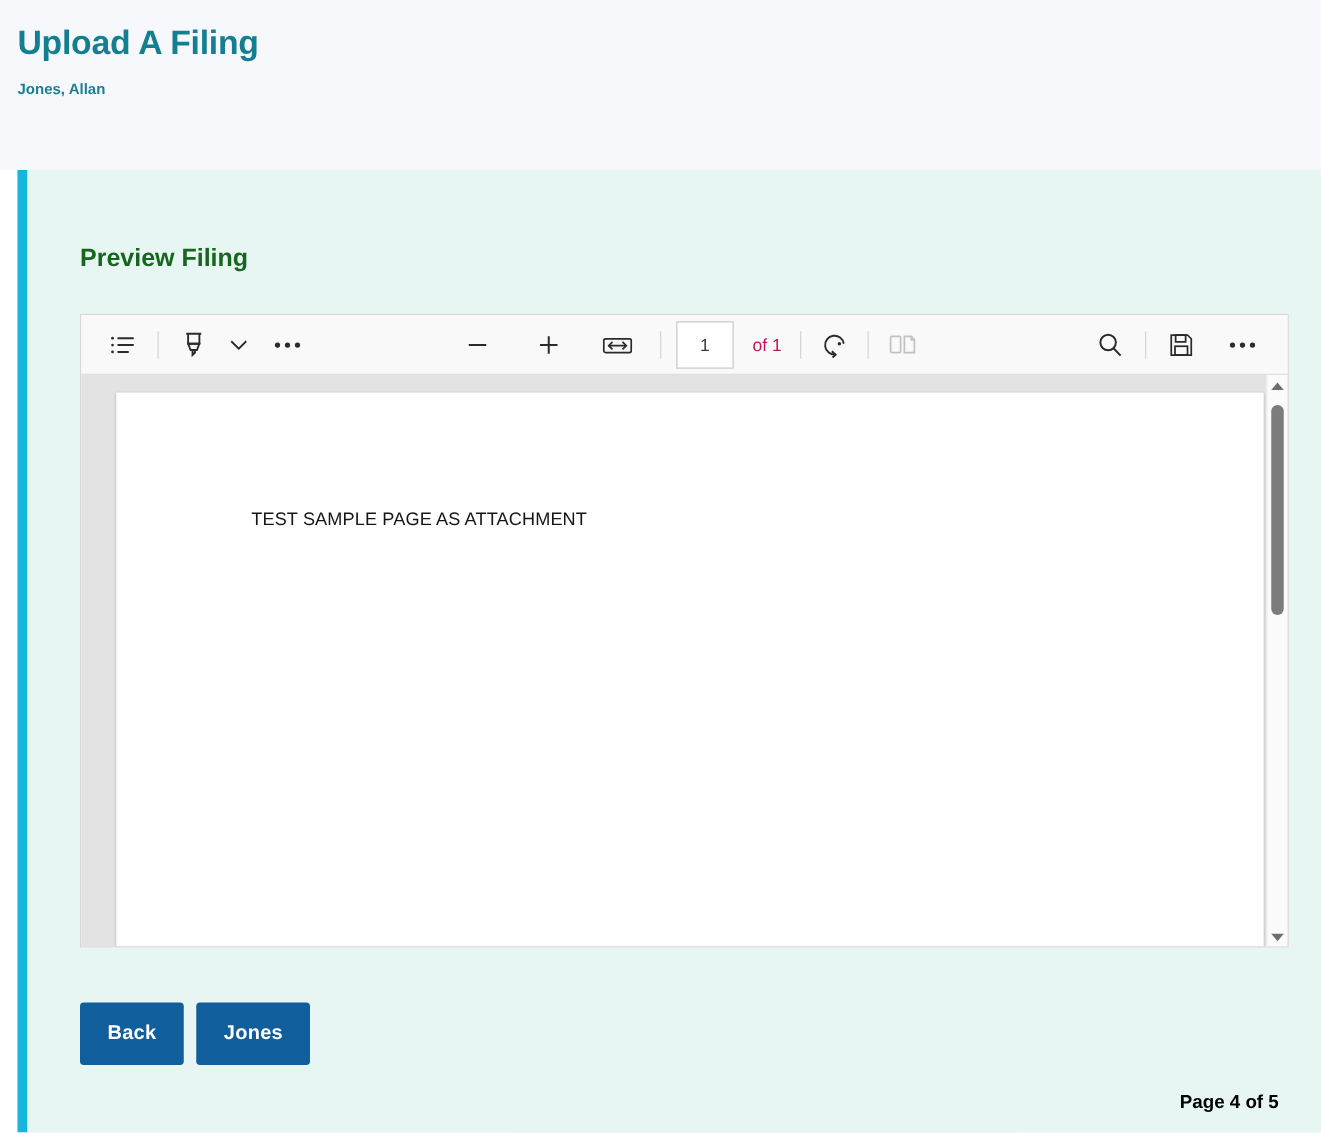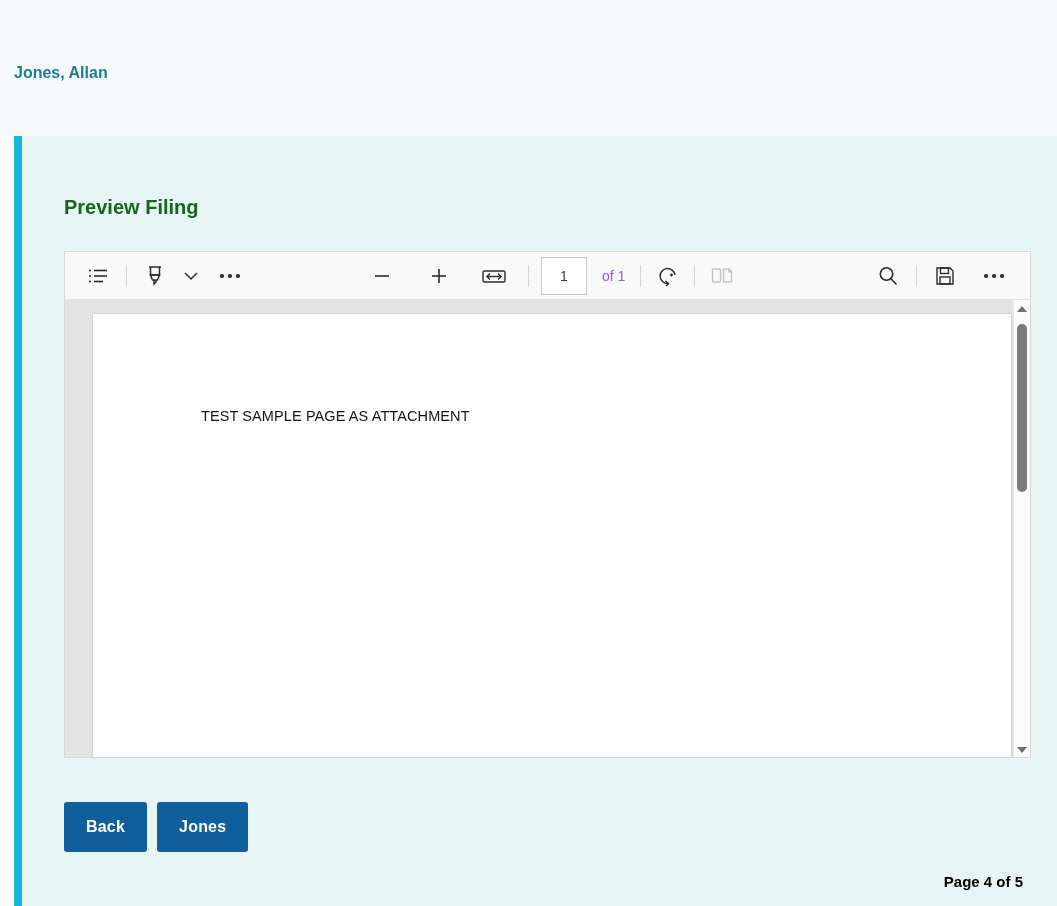"Upload A Filing" div.header-title { html: none -> <div>Upload A Filing</div> }
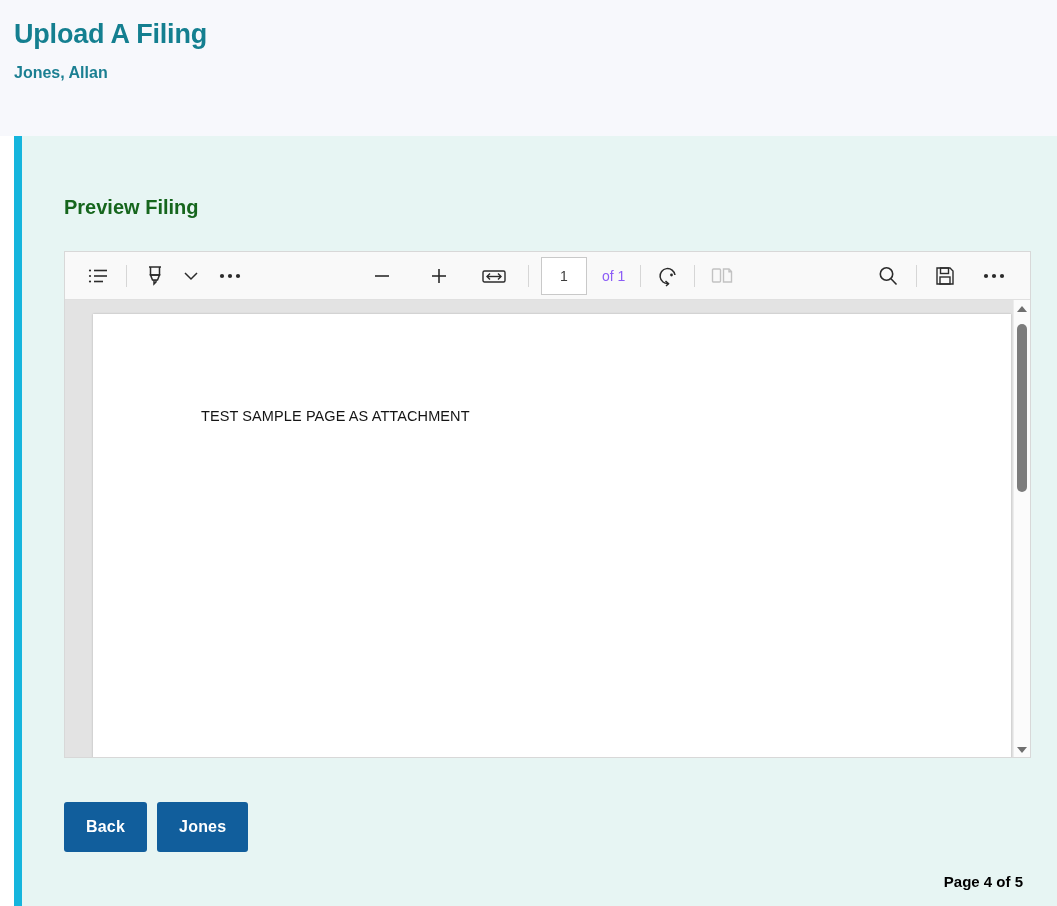"Jones, Allan" .header-subtitle { font-size: 16px -> 12px }
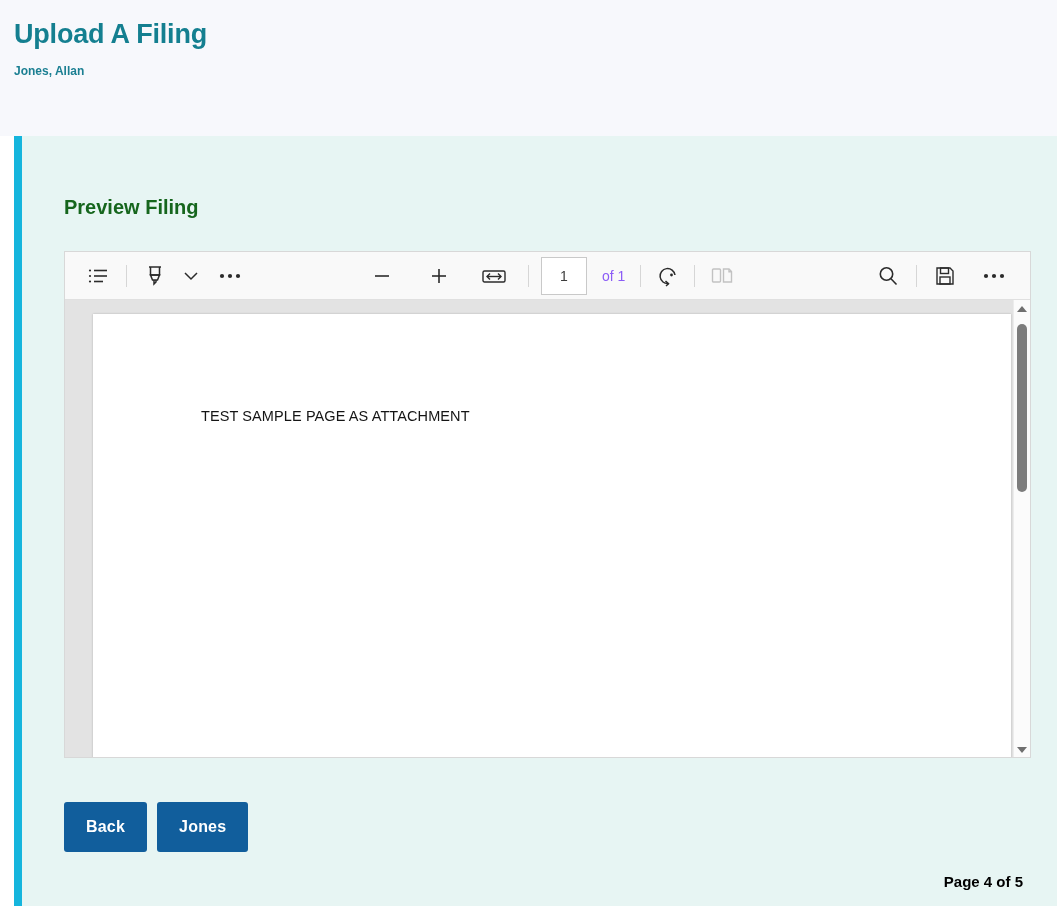"of 1" .page-of { color: #8b5cf6 -> #be185d }
